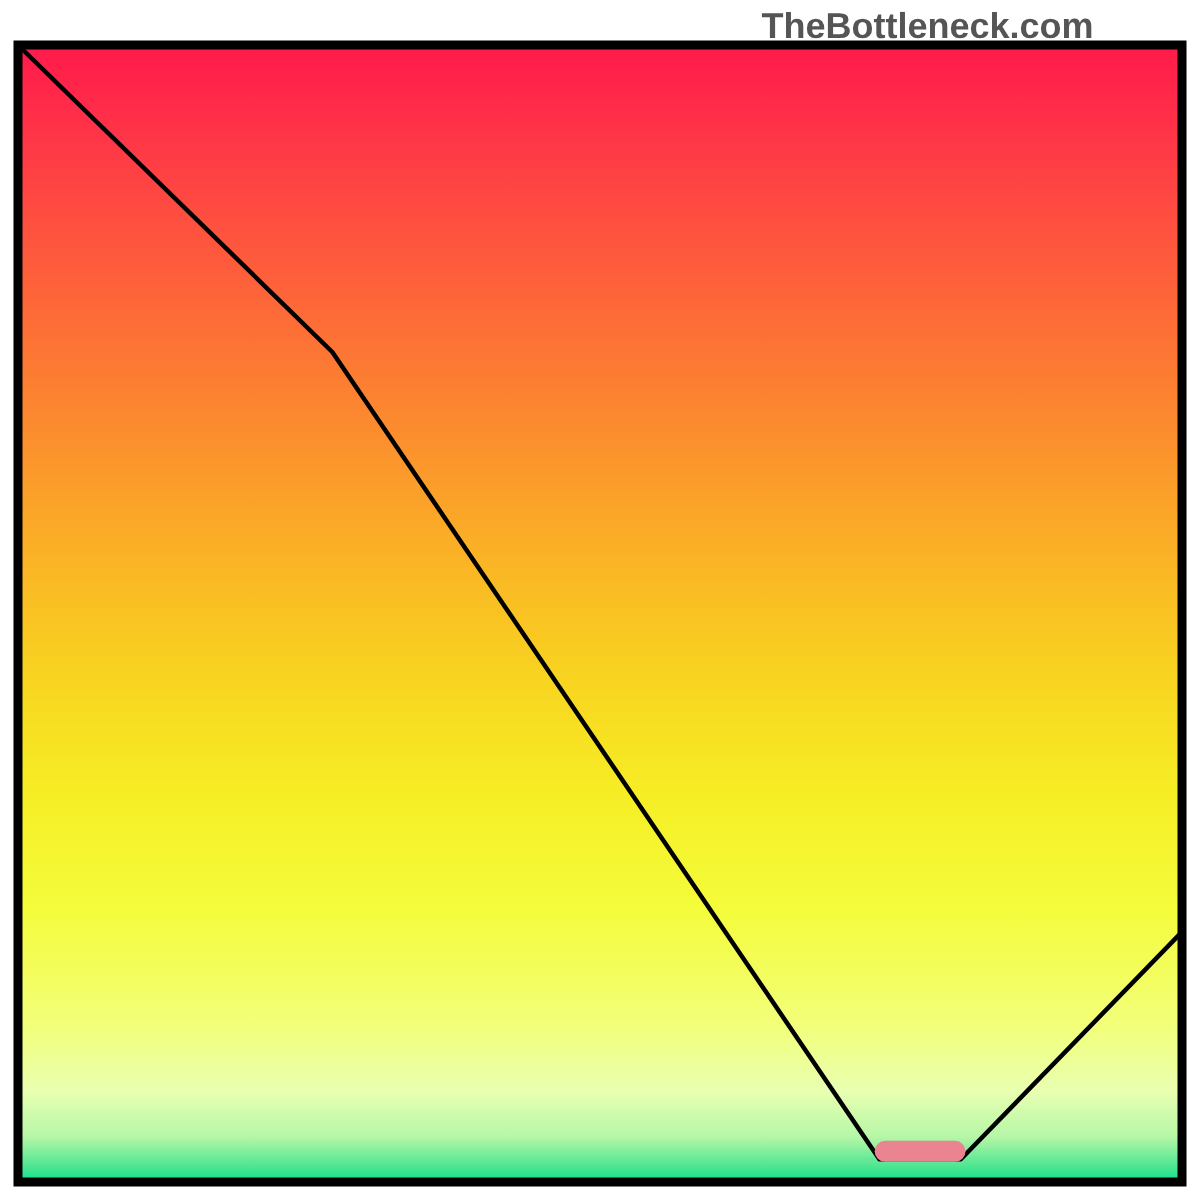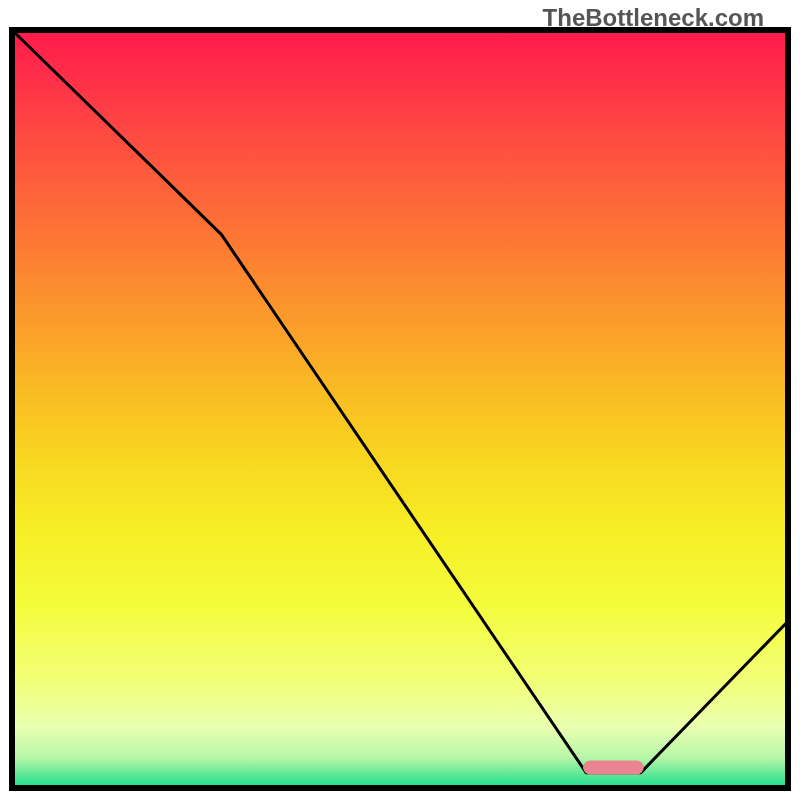"TheBottleneck.com" .chart-wrap { padding-left: 35px -> none }
